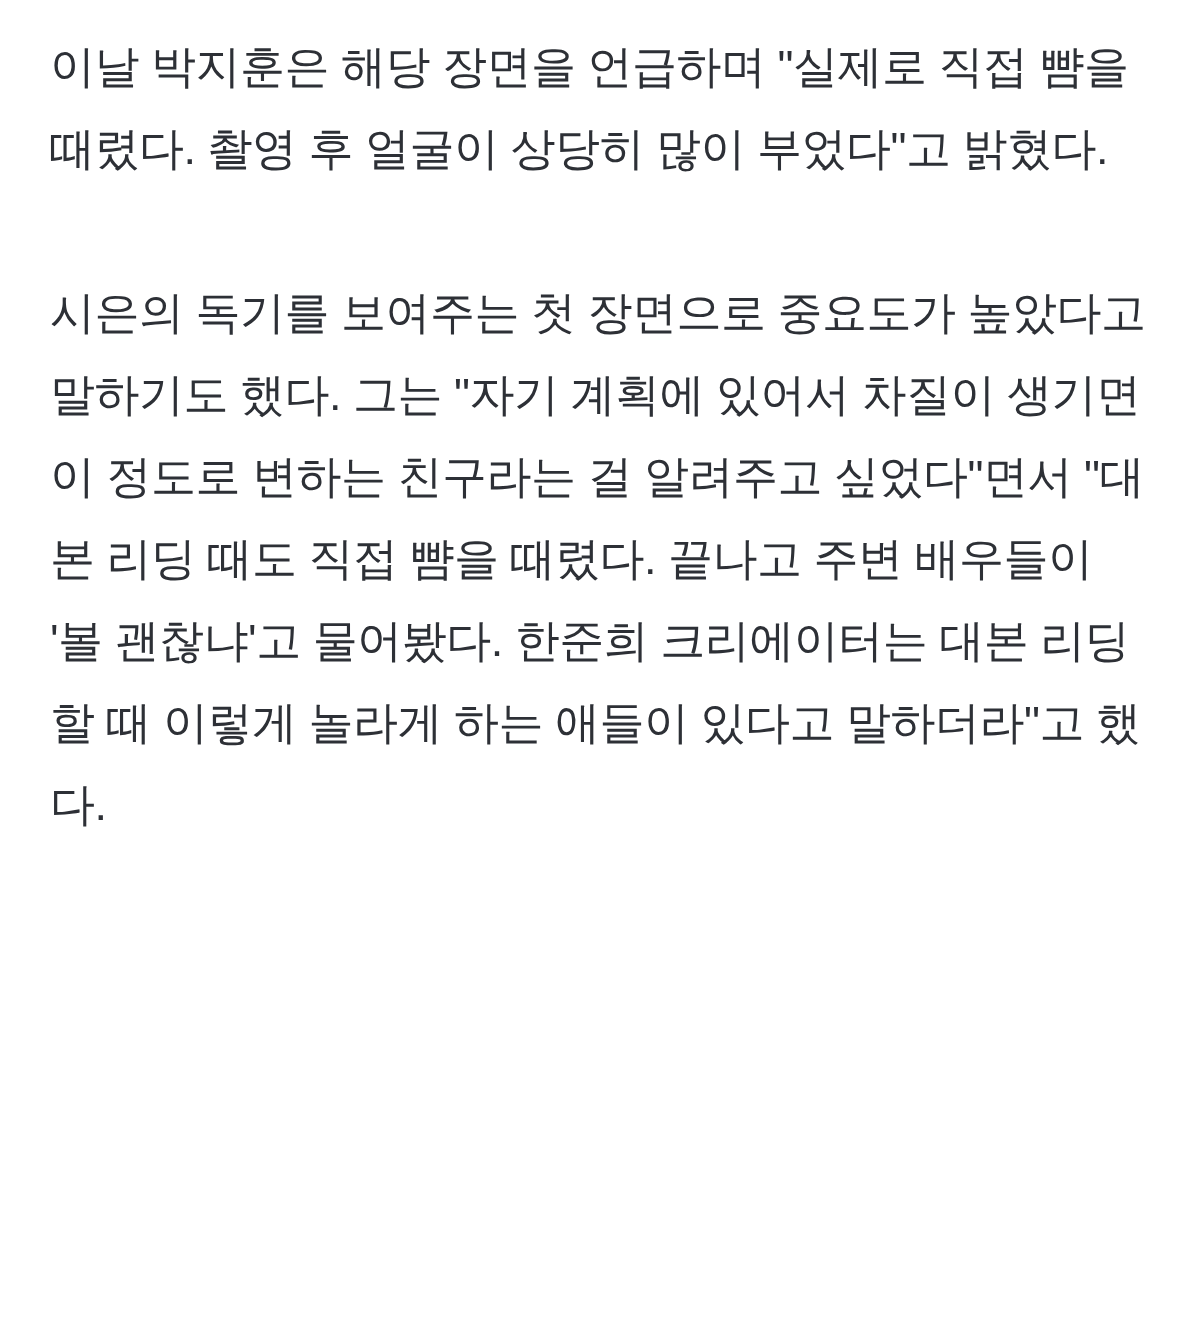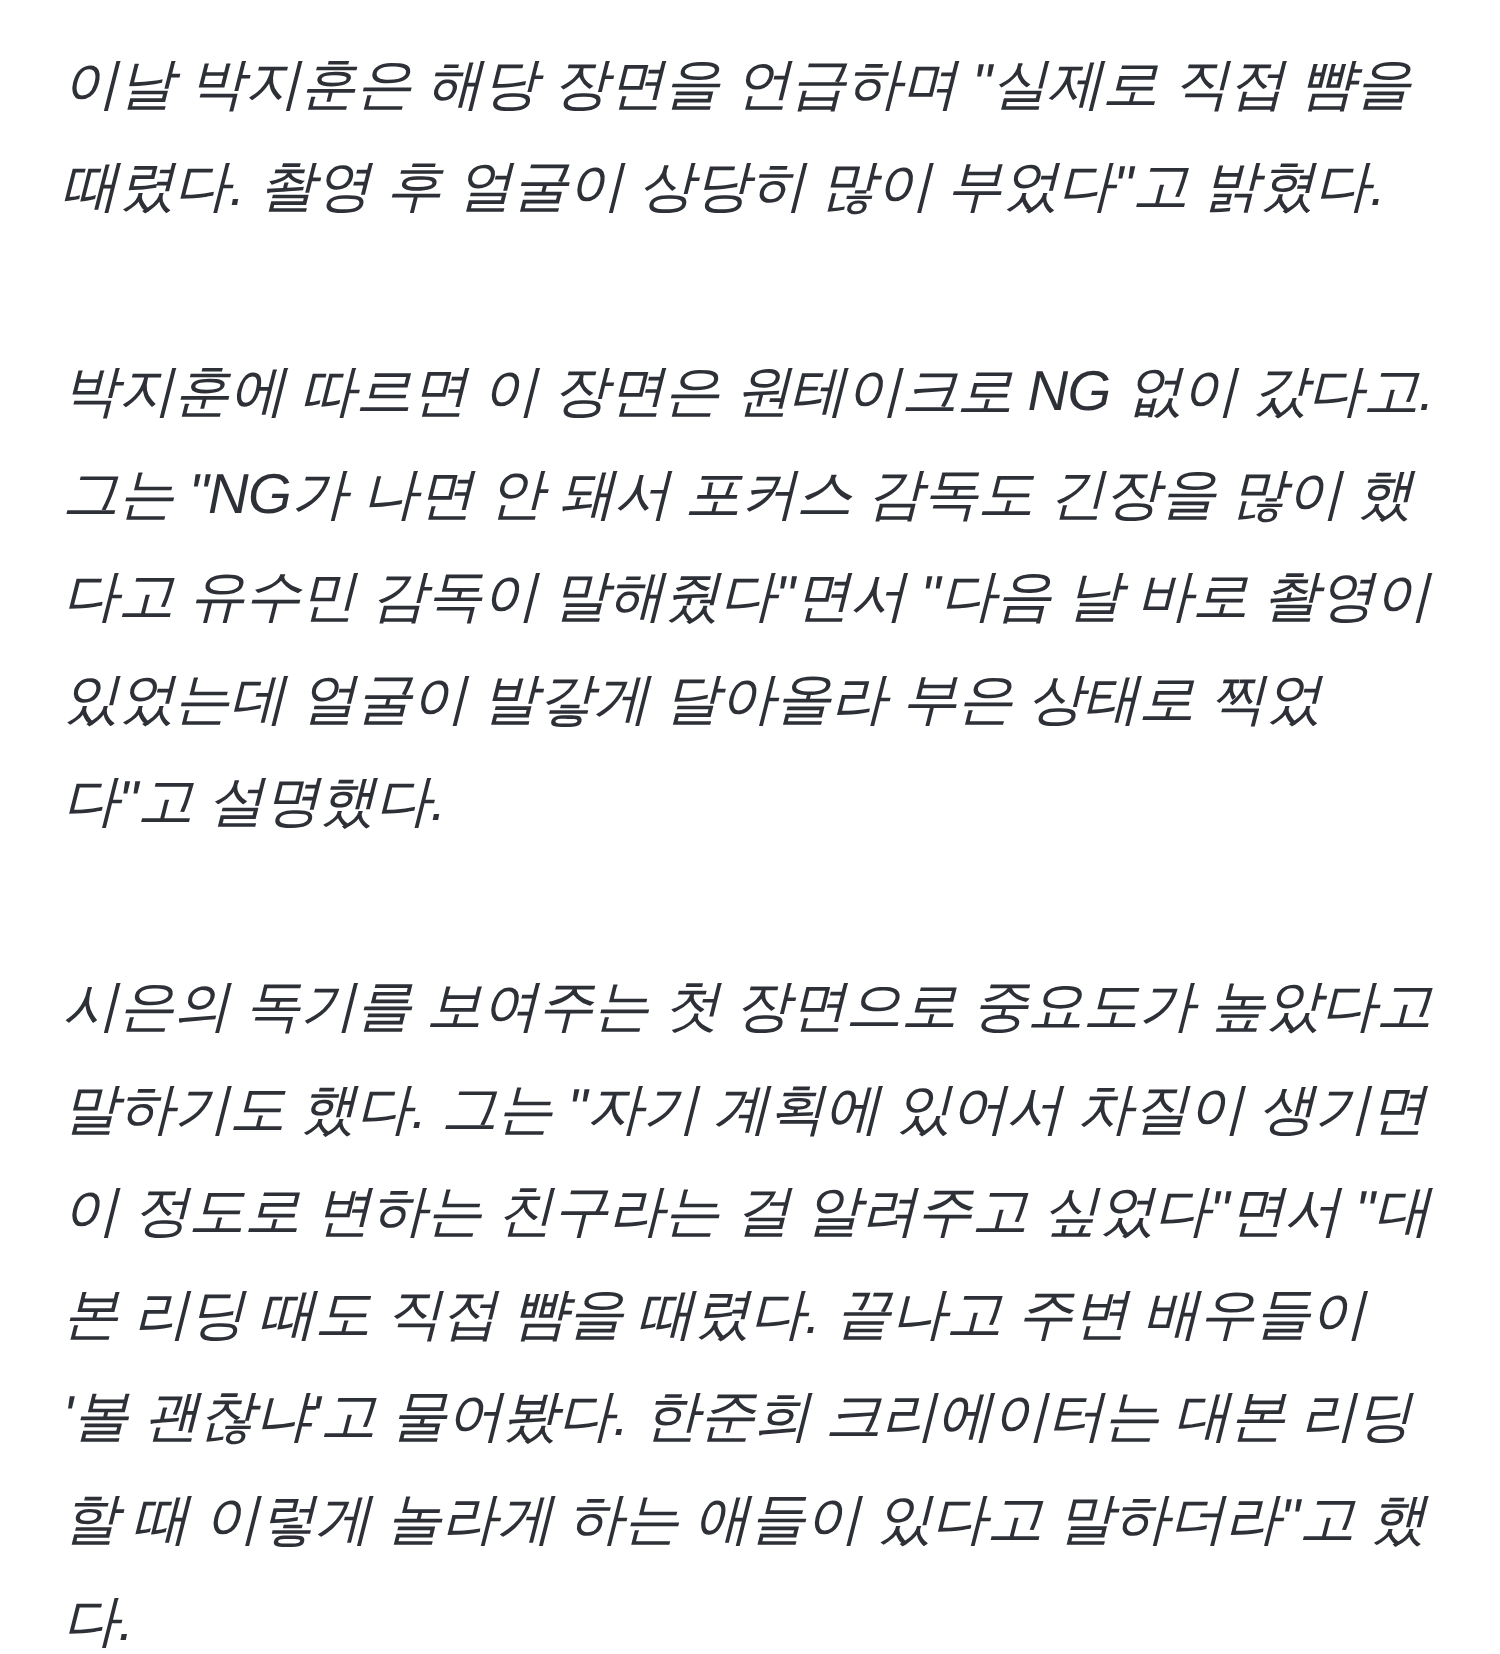"이날 박지훈은 해당 장면을 언급하며" .article-body p { font-style: italic -> none }
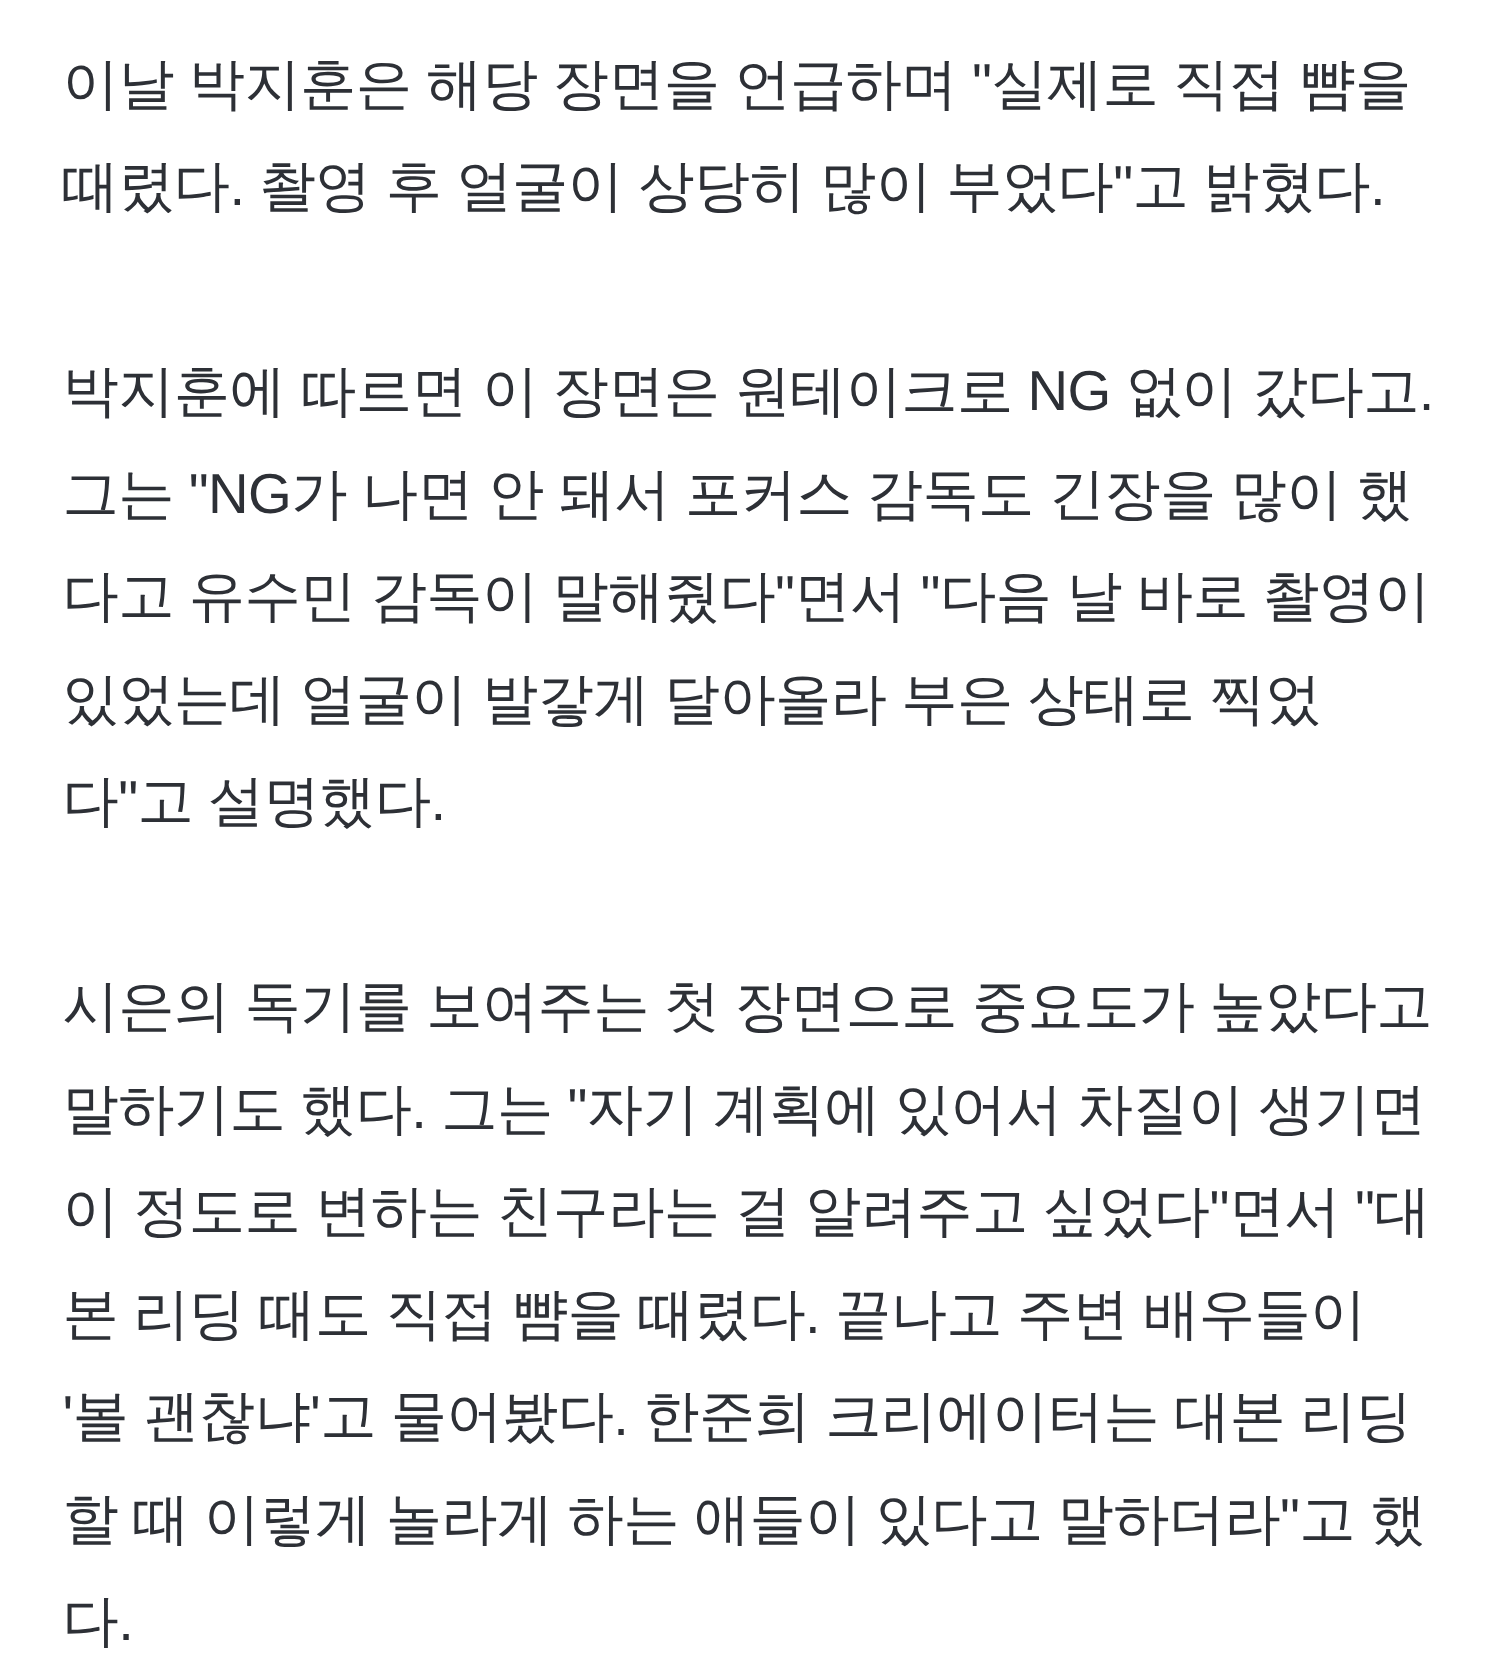"박지훈에 따르면 이 장면은 원테이크로" p { html: <p>박지훈에 따르면 이 장면은 원테이크로 NG 없이 갔다고. 그는 "NG가 나면 안 돼서 포커스 감독도 긴장을 많이 했다고 유수민 감독이 말해줬다"면서 "다음 날 바로 촬영이 있었는데 얼굴이 발갛게 달아올라 부은 상태로 찍었다"고 설명했다.</p> -> none }
